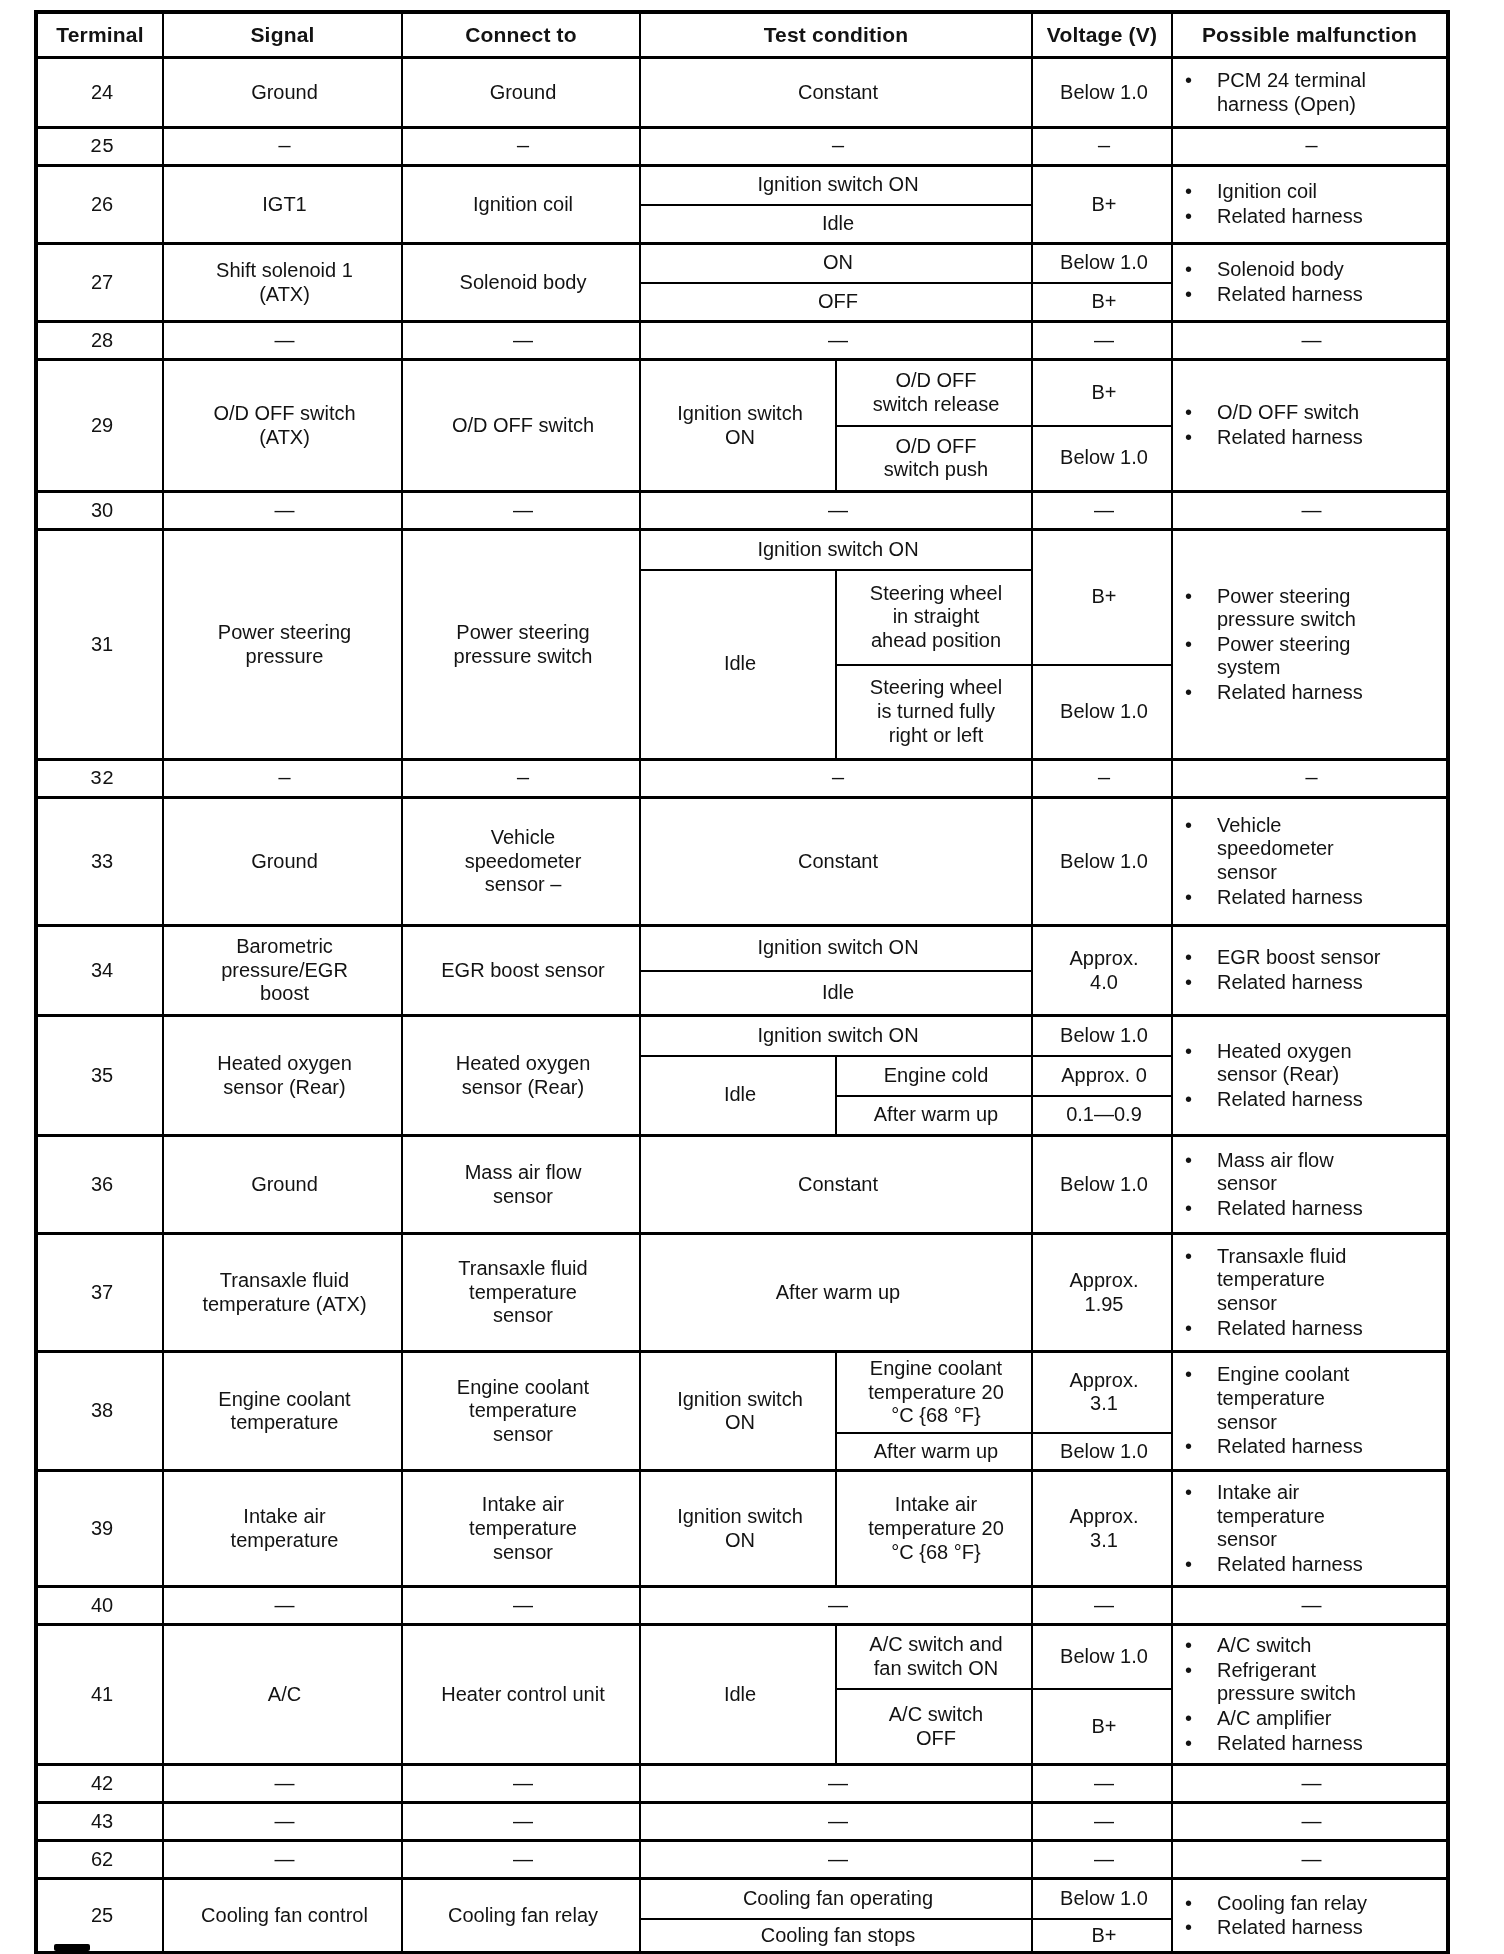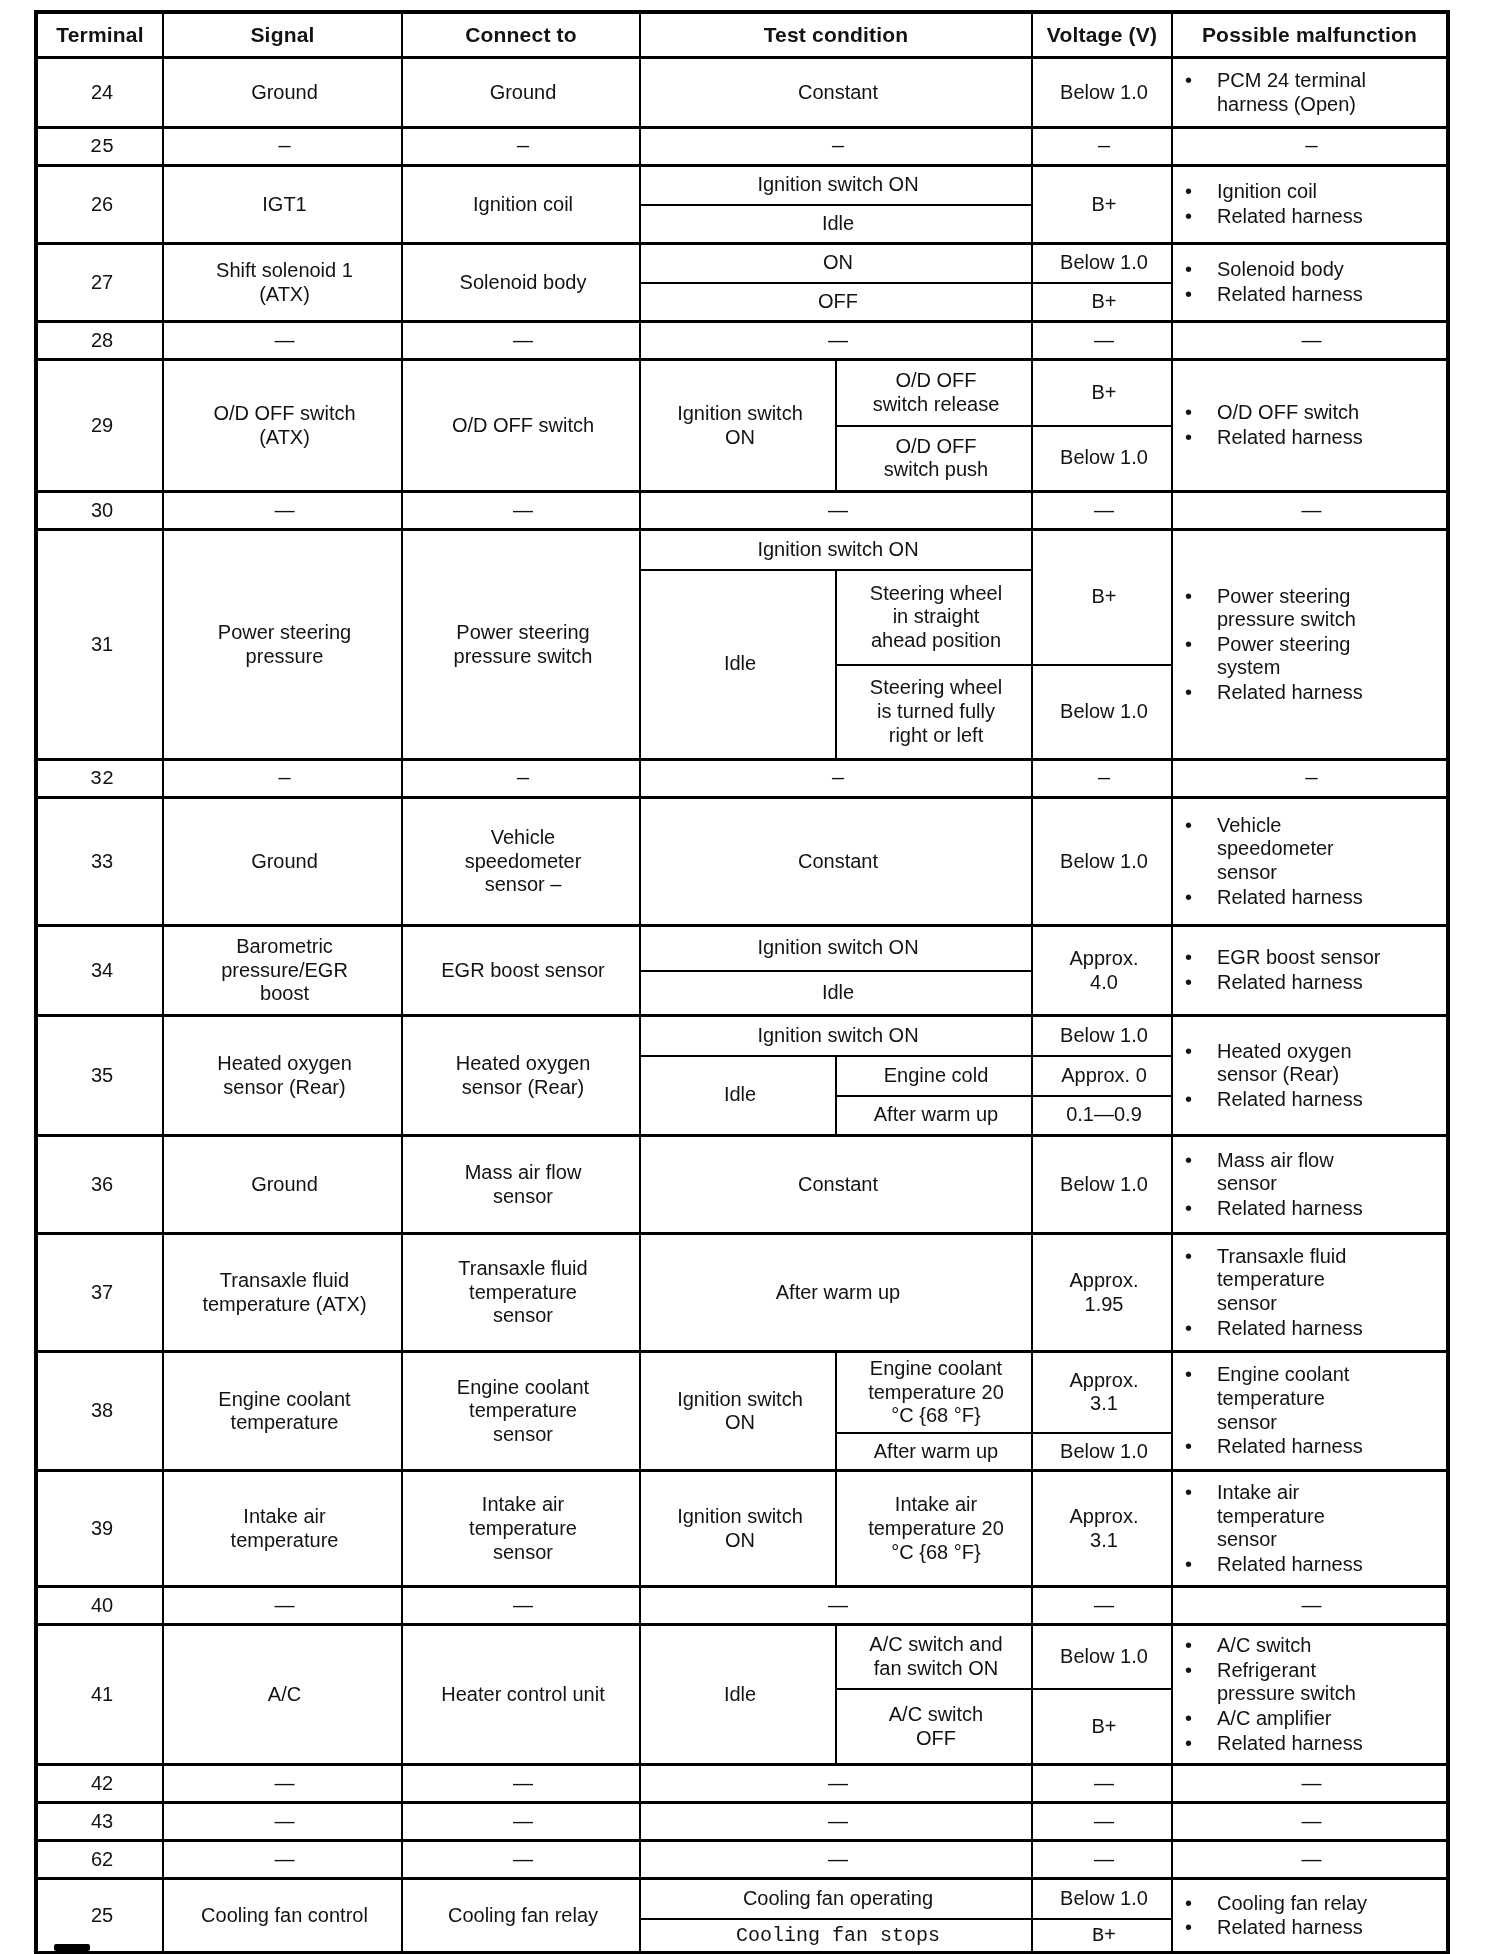"Cooling fan stops" .vtable tr:last-child td { font-family: Liberation Mono, monospace -> none }
